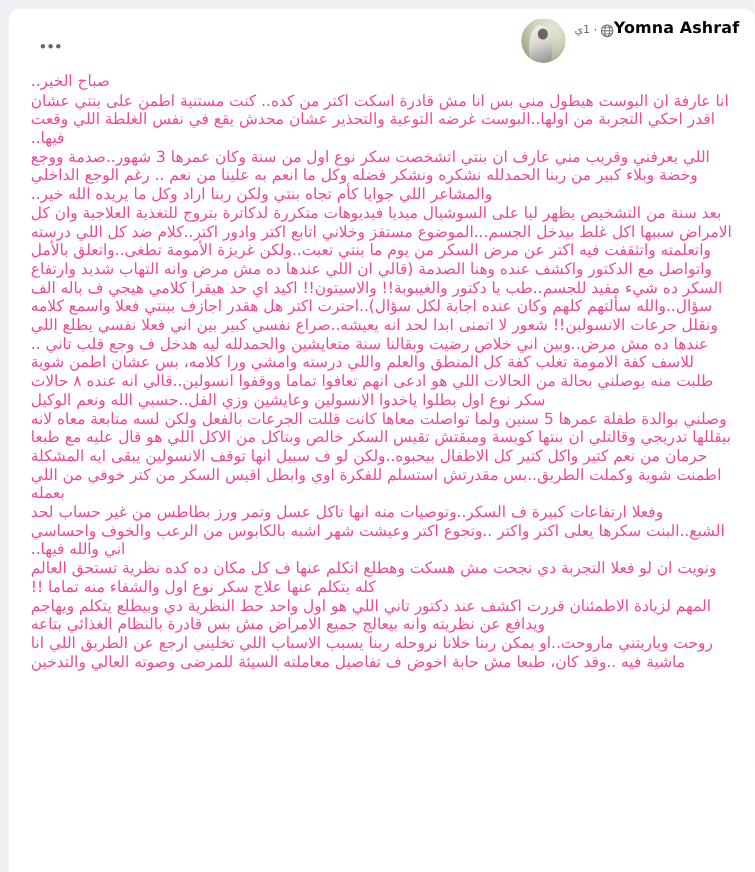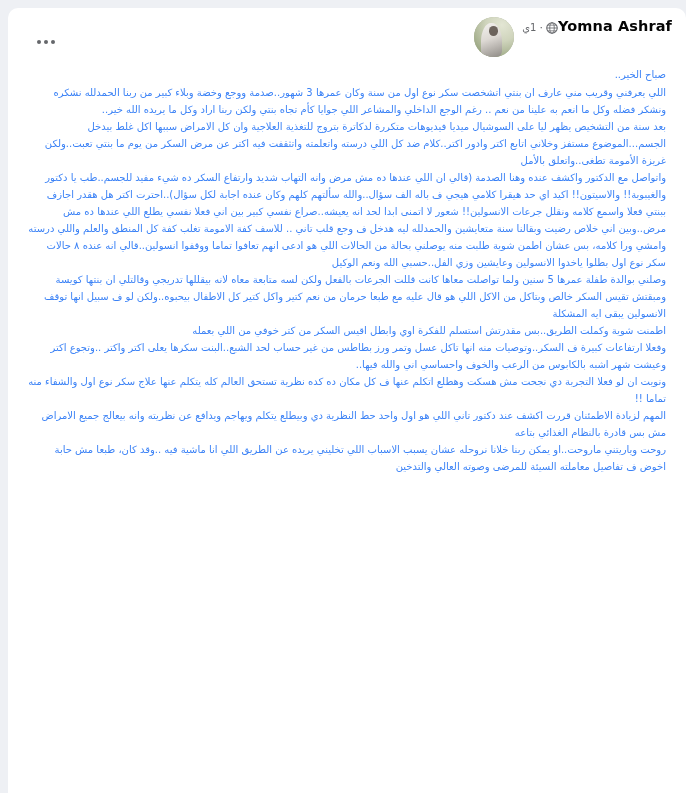"صباح الخير.." .post-body p { color: #3b82f6 -> #ec4899; font-size: 10px -> 14px; text-align: right -> left }
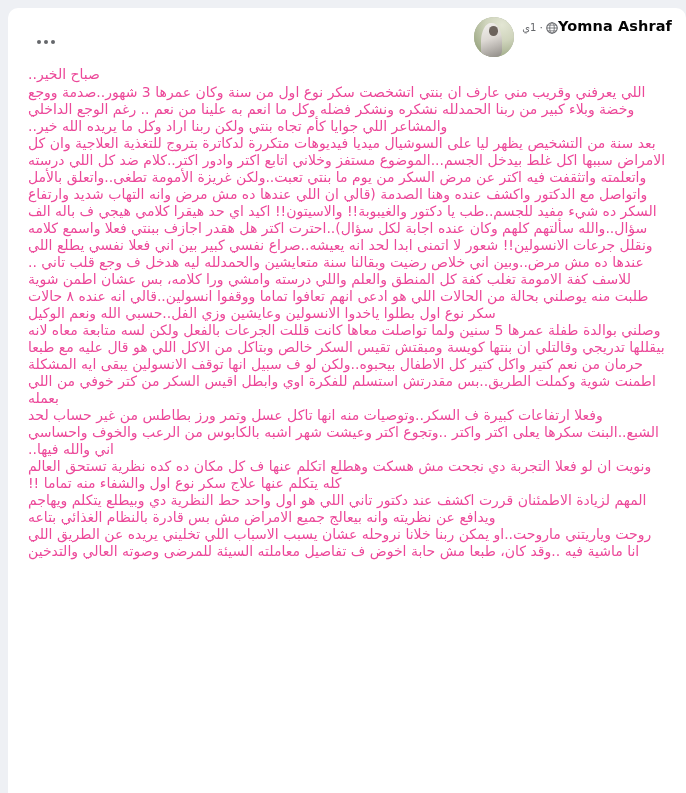"انا عارفة ان البوست هيطول" p { html: none -> <p>انا عارفة ان البوست هيطول مني بس انا مش قادرة اسكت اكتر من كده.. كنت مستنية اطمن على بنتي عشان اقدر احكي التجربة من اولها..البوست غرضه التوعية والتحذير عشان محدش يقع في نفس الغلطة اللي وقعت فيها..</p> }
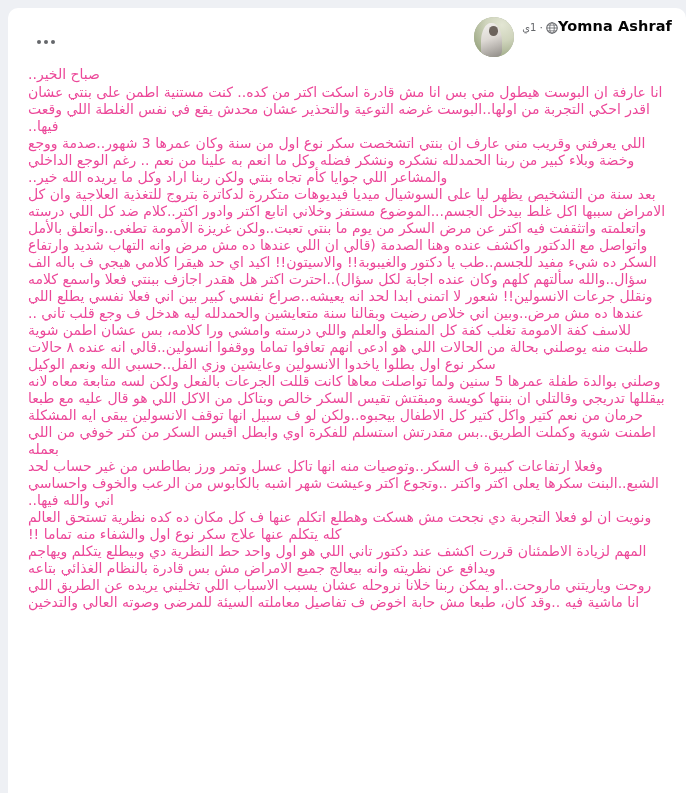"روحت وياريتني ماروحت..او يمكن ربنا" p { text: عشان يسبب الاسباب اللي تخليني يريده -> ربنا يسبب الاسباب اللي تخليني ارجع }
